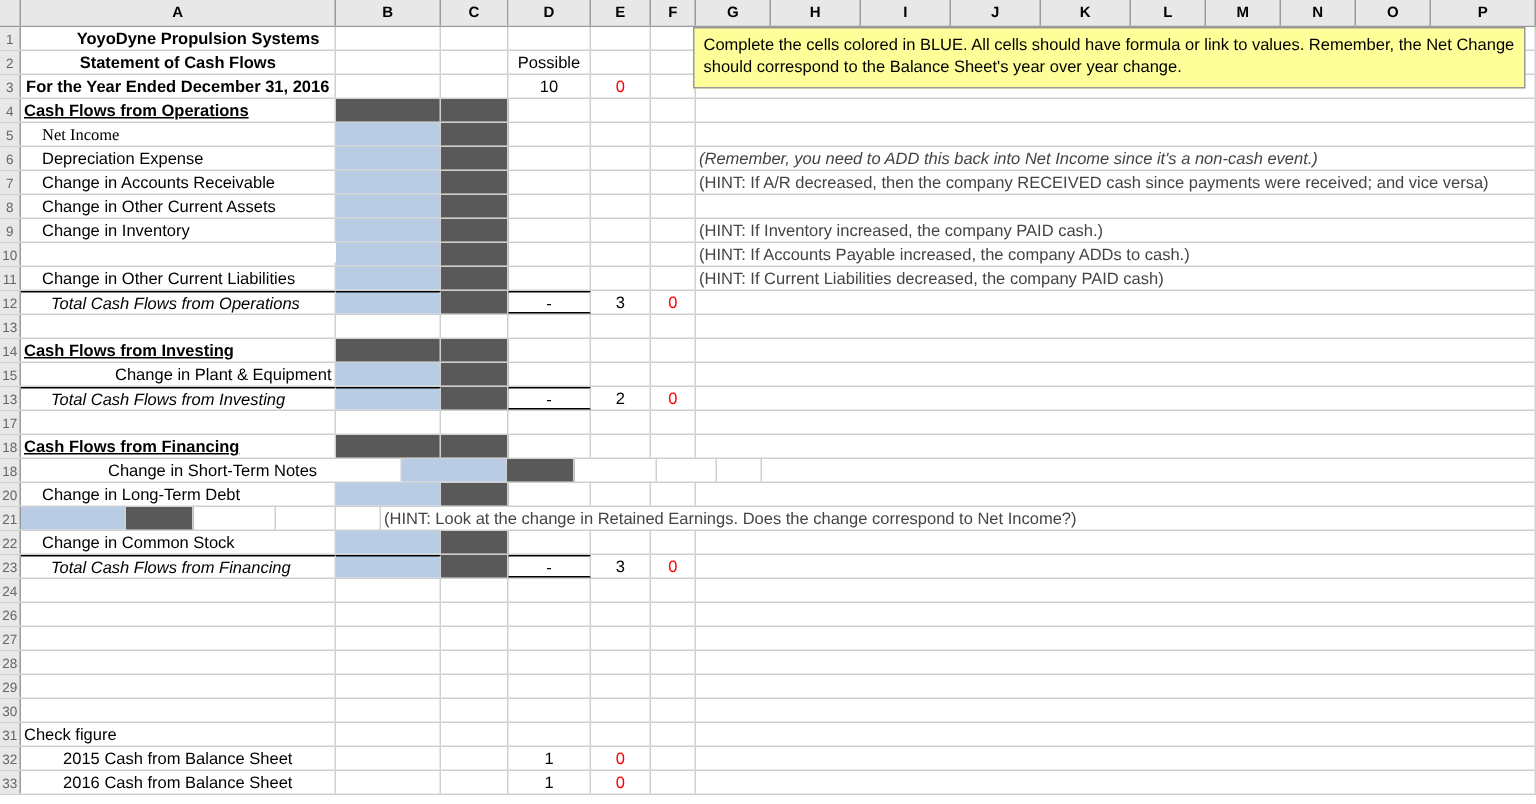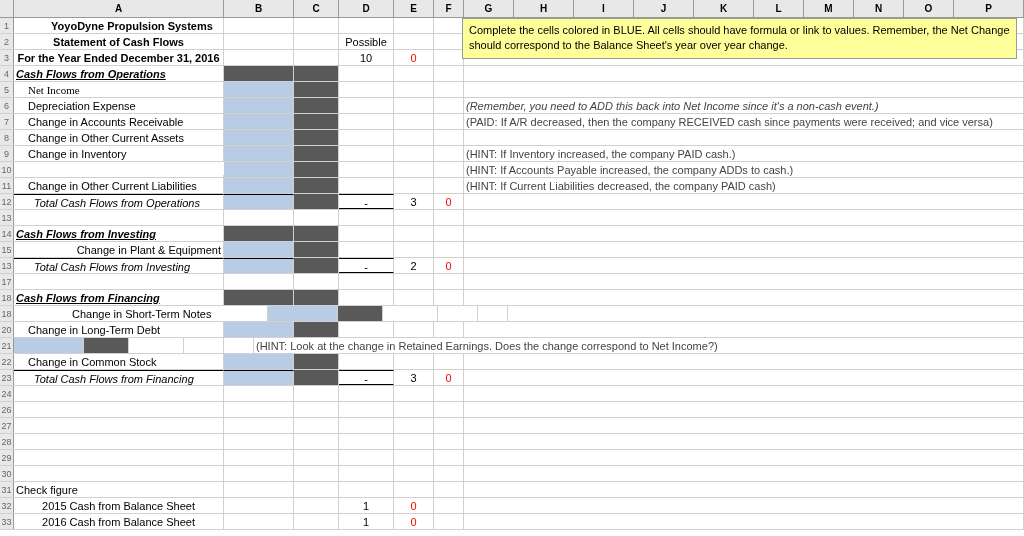"Cash Flows from Operations" .underline { font-style: italic -> none }
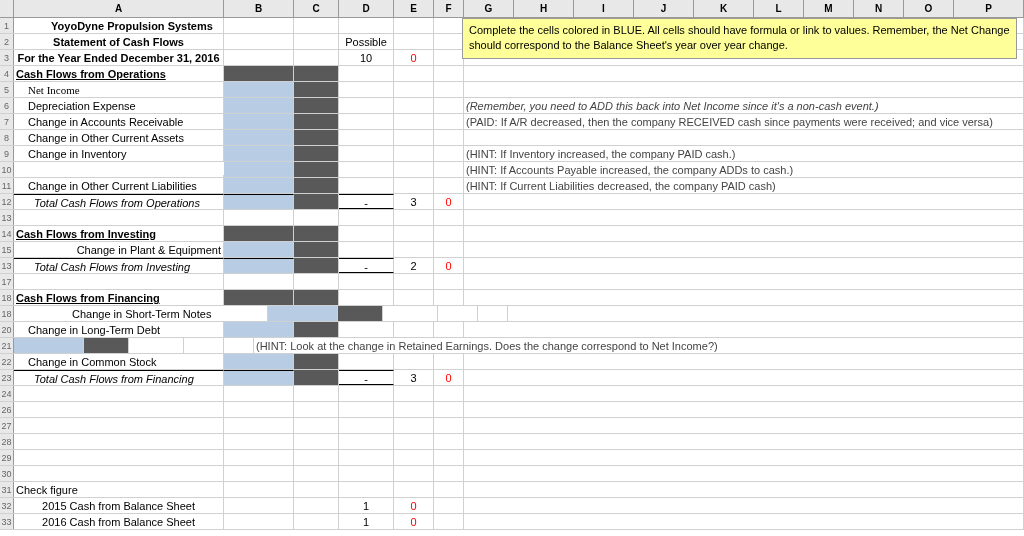"(PAID: If A/R decreased, then" div.cell { text: PAID -> HINT }
